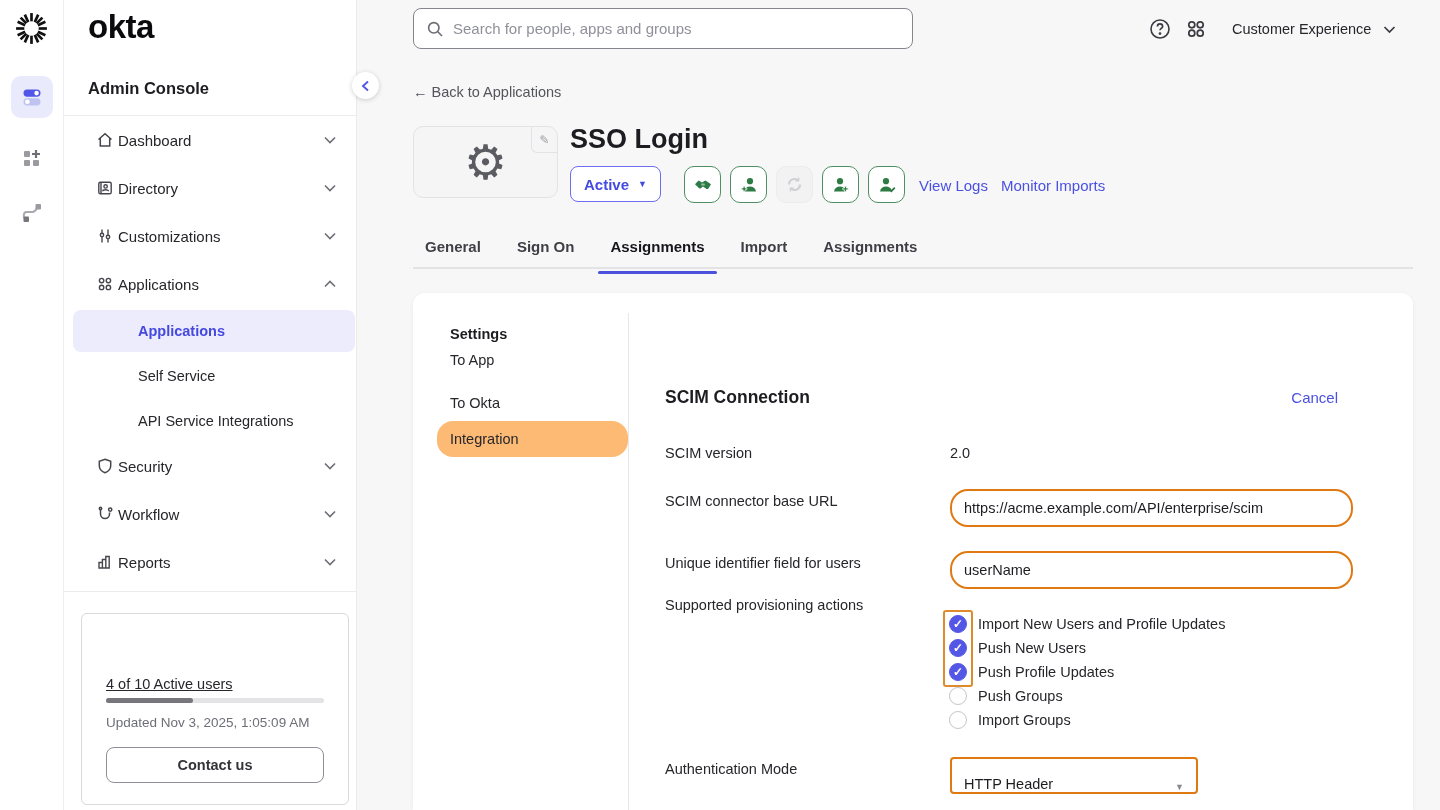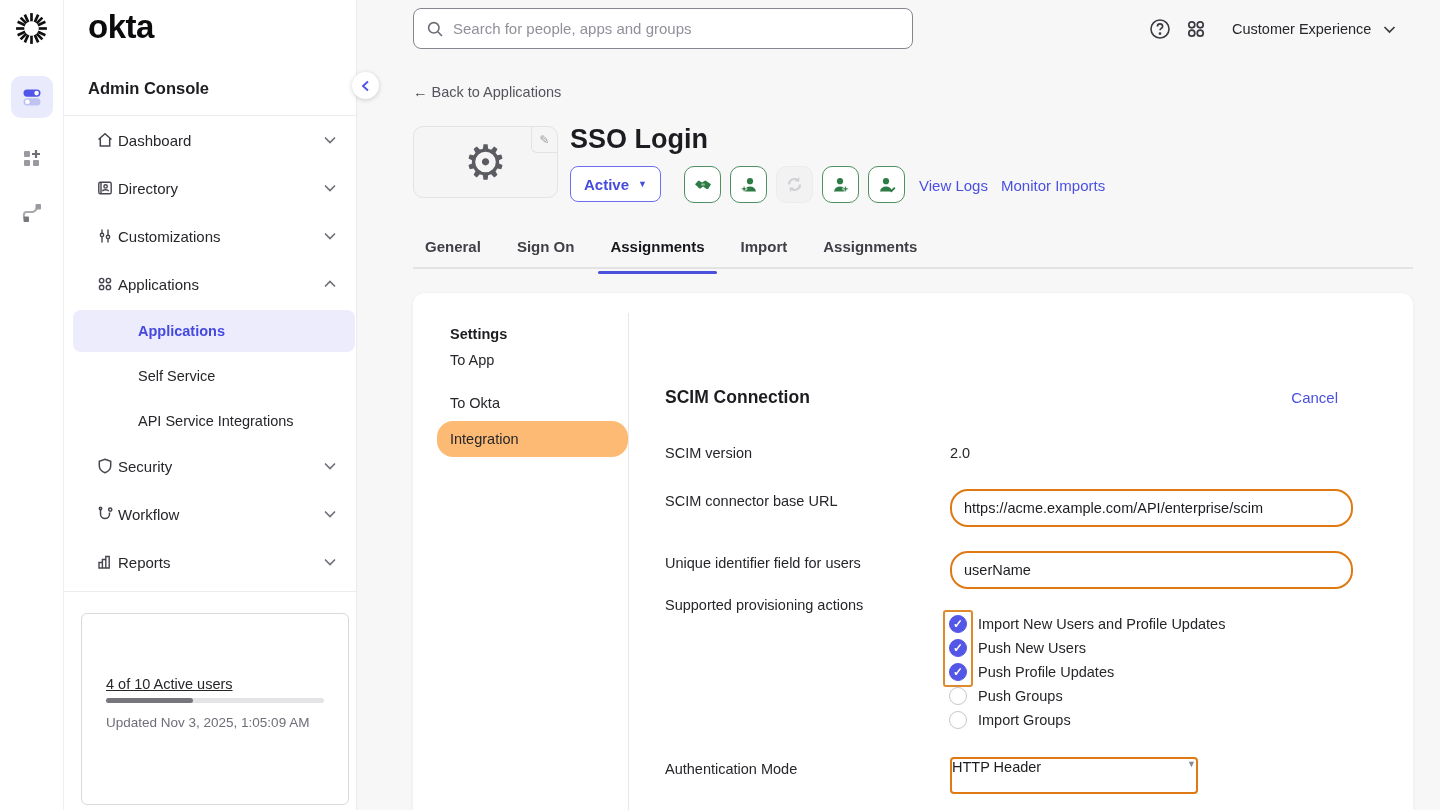"Contact us" button.contact-btn { html: none -> <button>Contact us</button> }
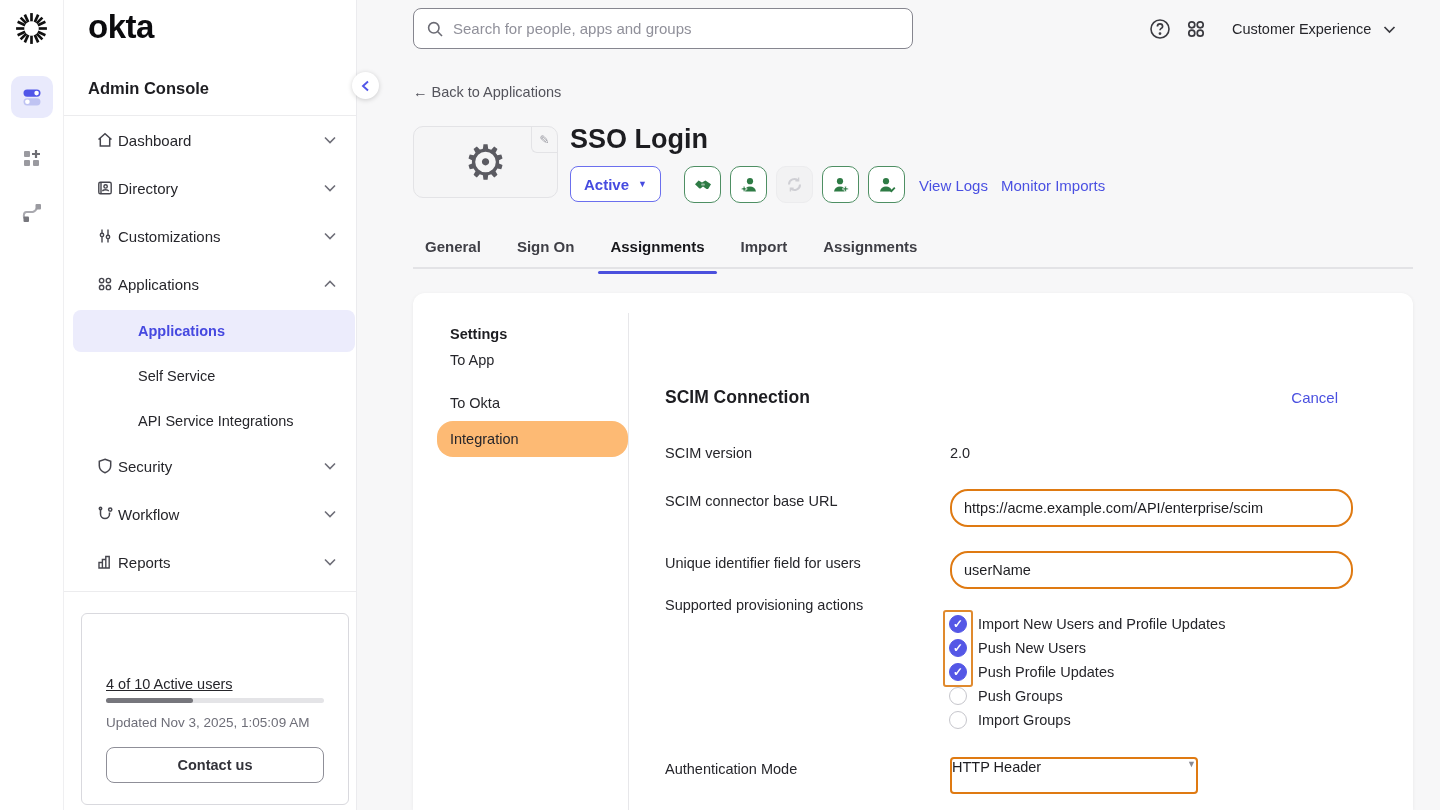"HTTP Header" .f-select { align-items: flex-start -> flex-end; padding: 0 0 -> 0 12px }
